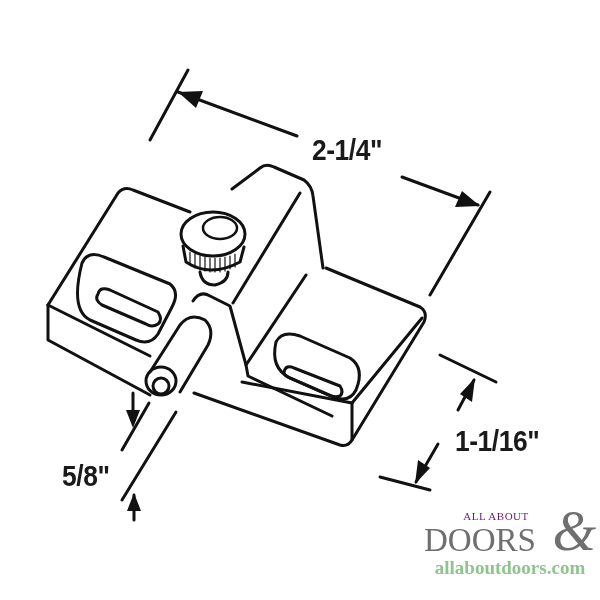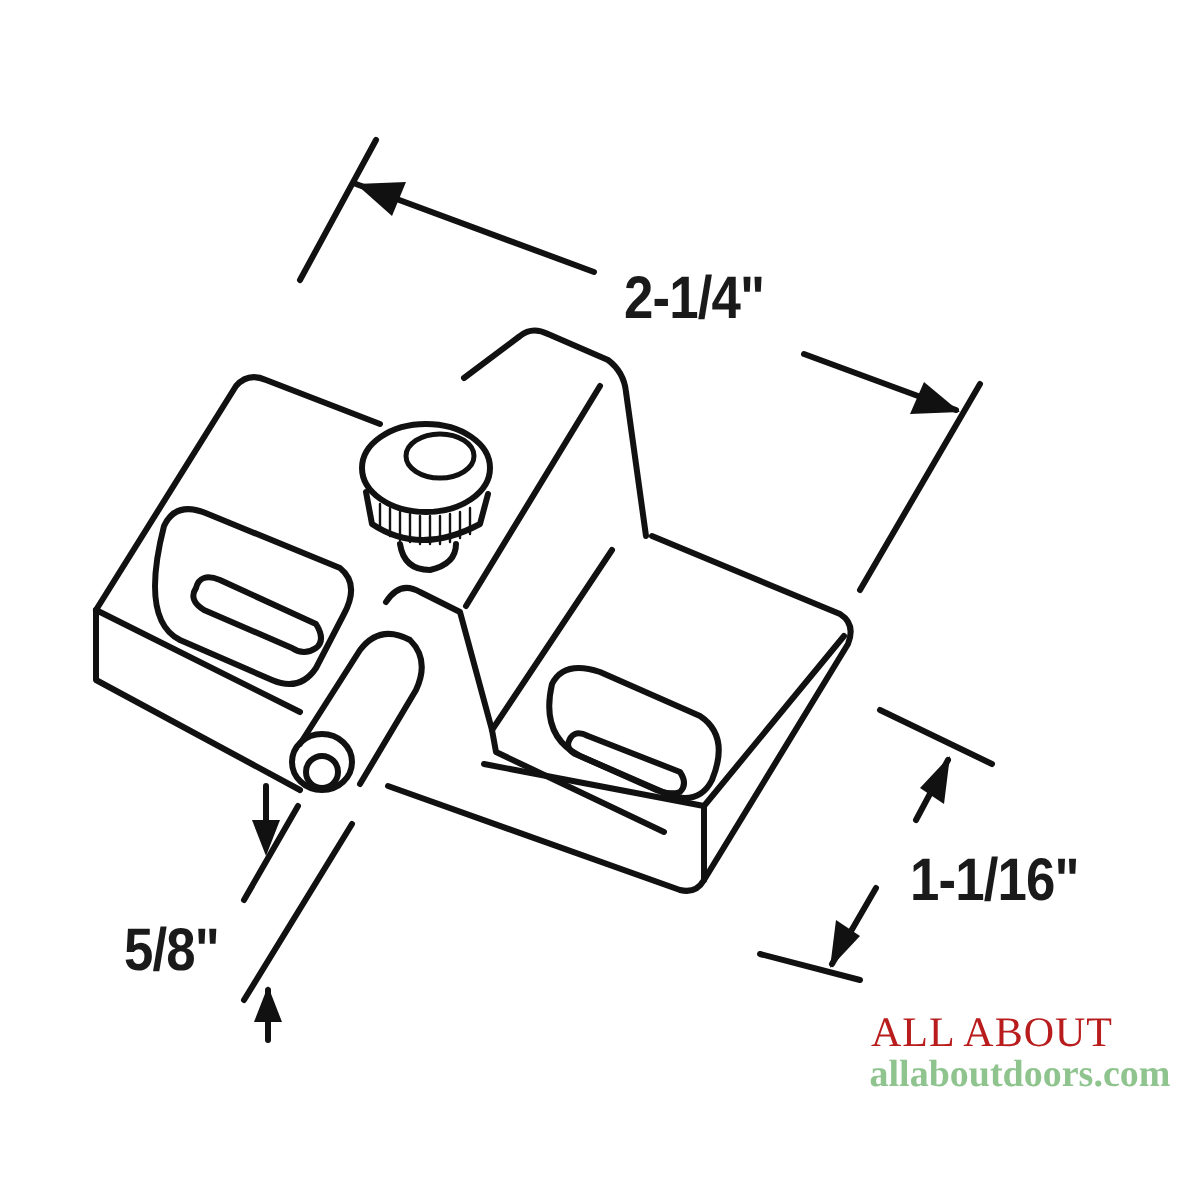"ALL ABOUT" .logo-top { color: #b91c1c -> #701a75; font-size: 21px -> 11px }
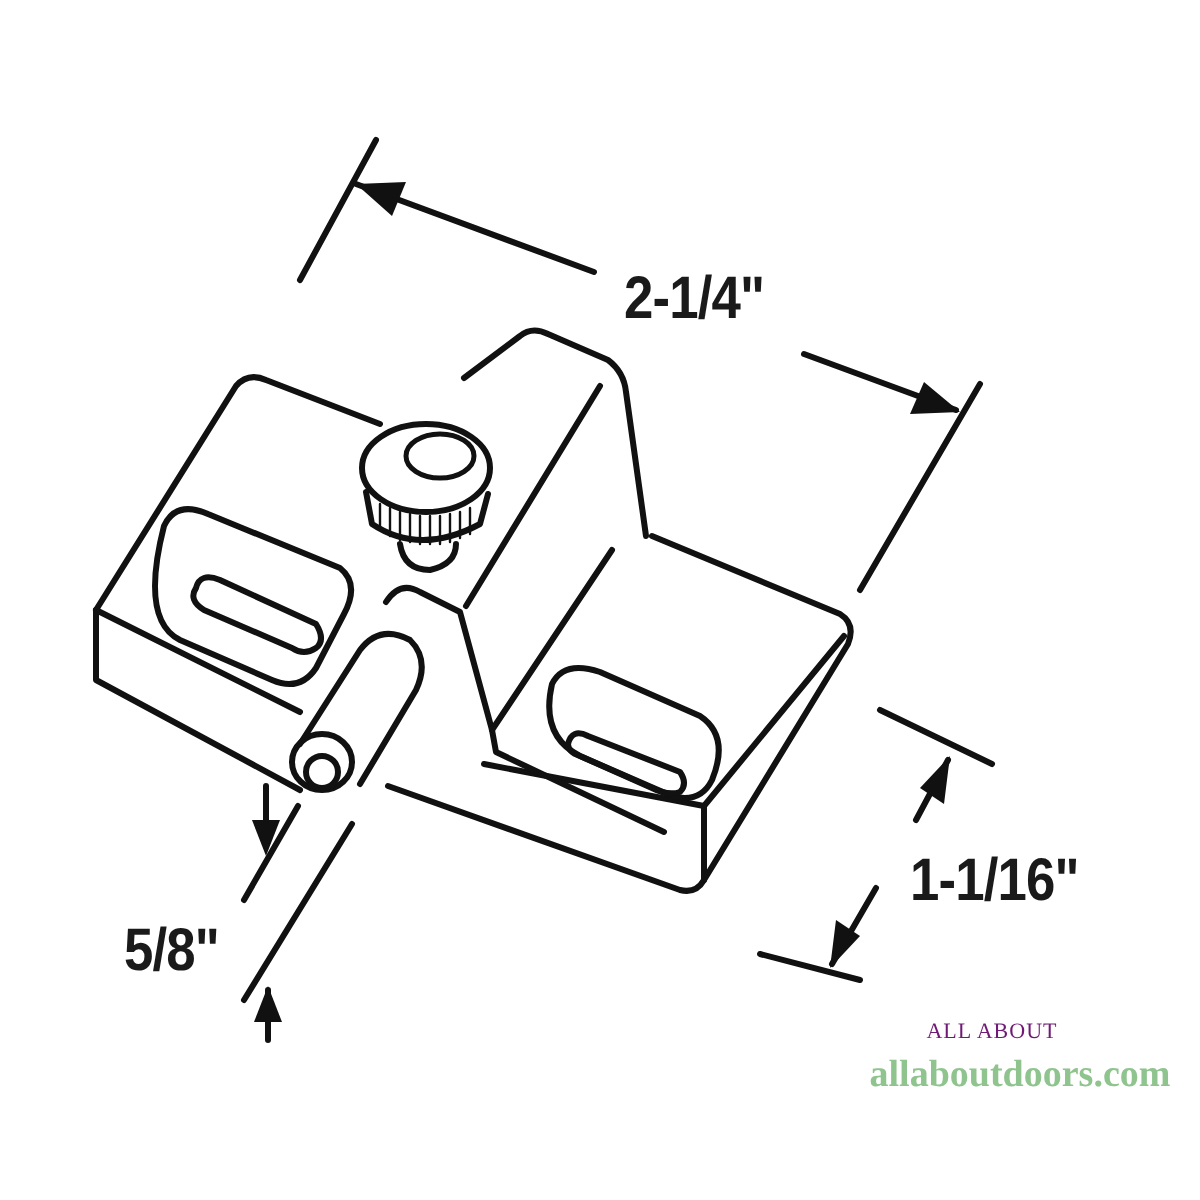"DOORS" div.logo-row { html: none -> <div> <div>DOORS</div> <span>&amp;</span> </div> }
